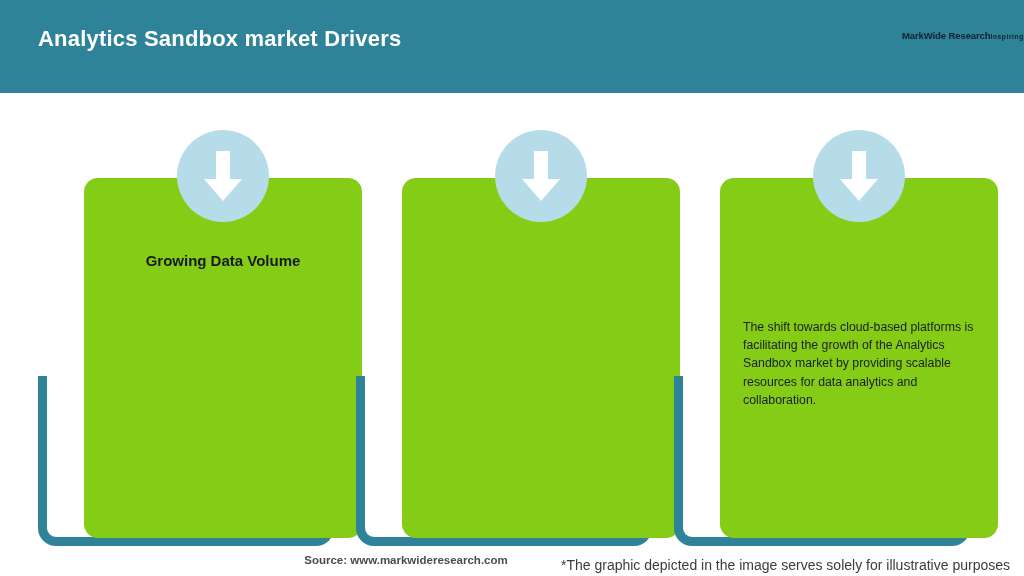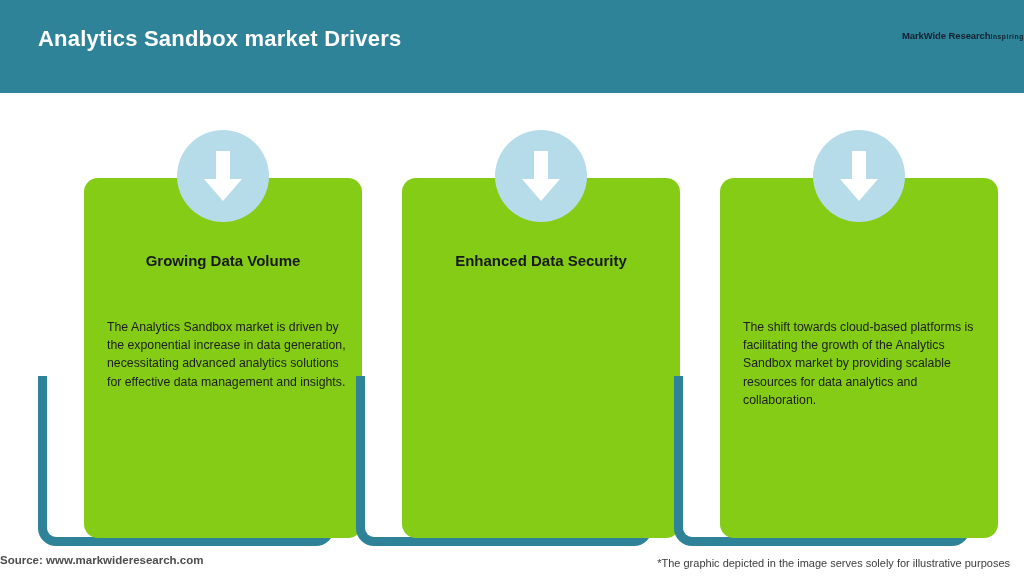"Enhanced Data Security" div.card-title { html: <div>Enhanced Data Security</div> -> none }
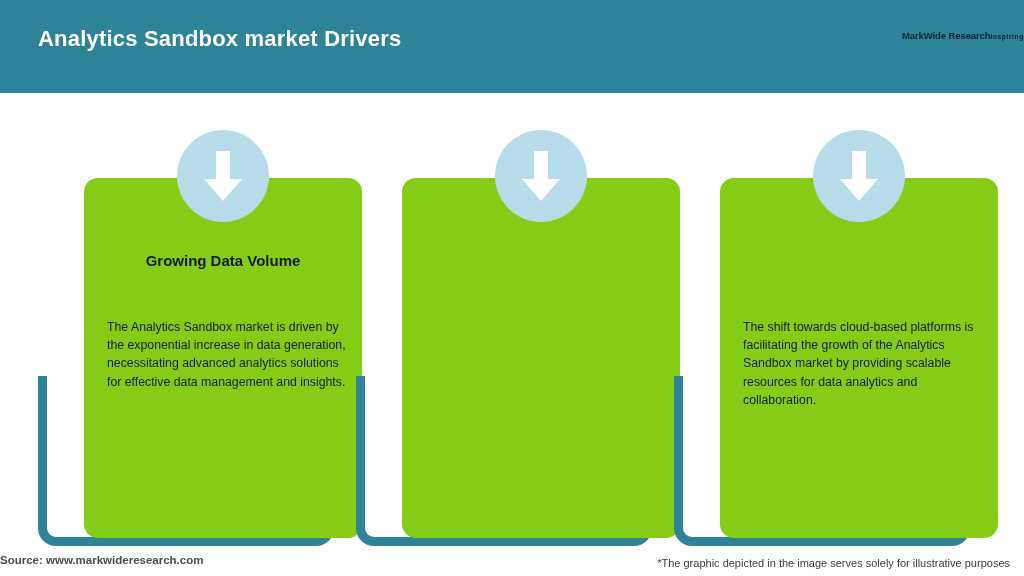"The Analytics Sandbox market is" div.card-body { html: <div>The Analytics Sandbox market is driven by the exponential increase in data generation, necessitating advanced analytics solutions for effective data management and insights.</div> -> none }
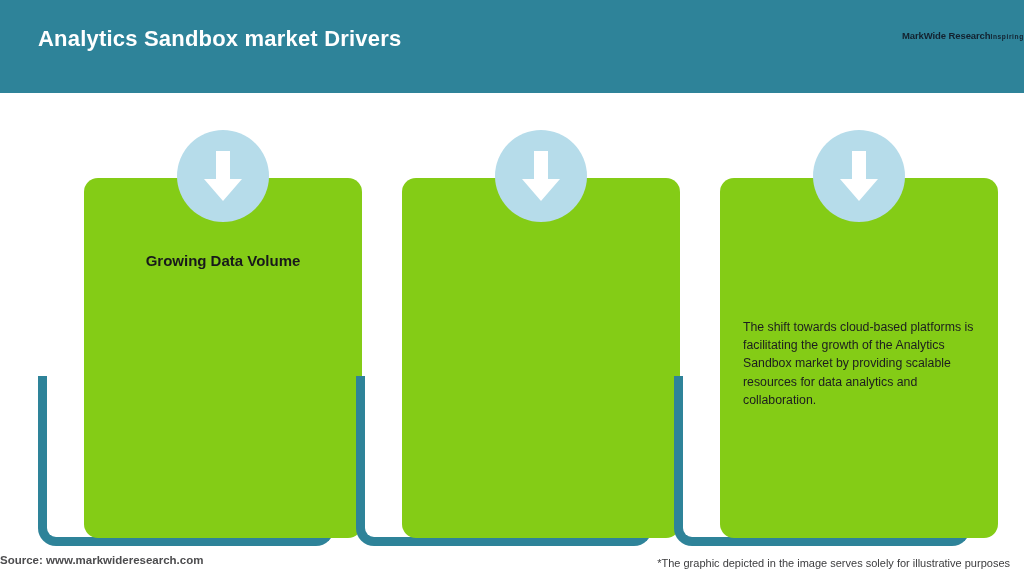"Source: www.markwideresearch.com" .footer-source { text-align: none -> center }
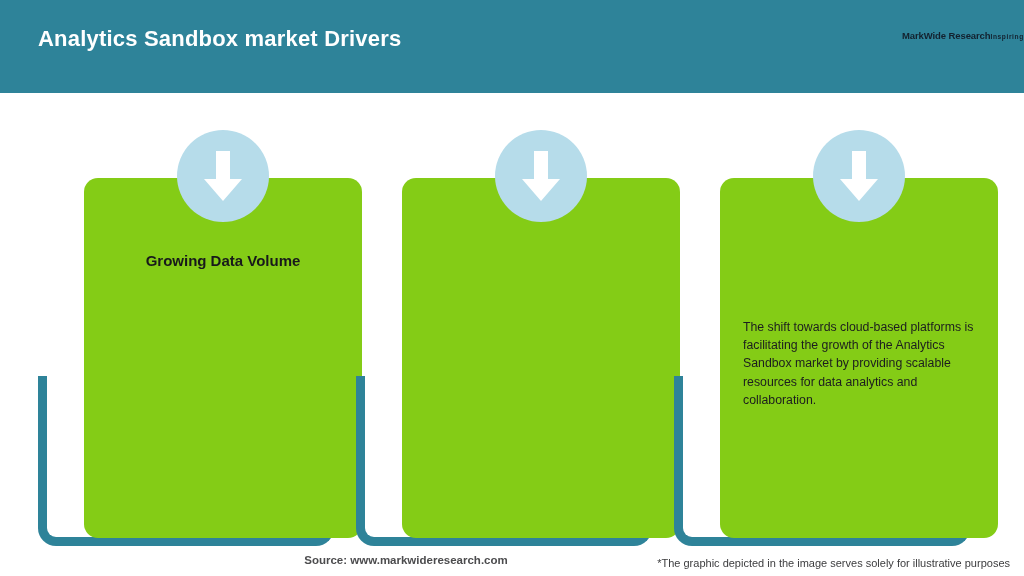"*The graphic depicted in the" .footer-note { font-size: 11px -> 14px }
